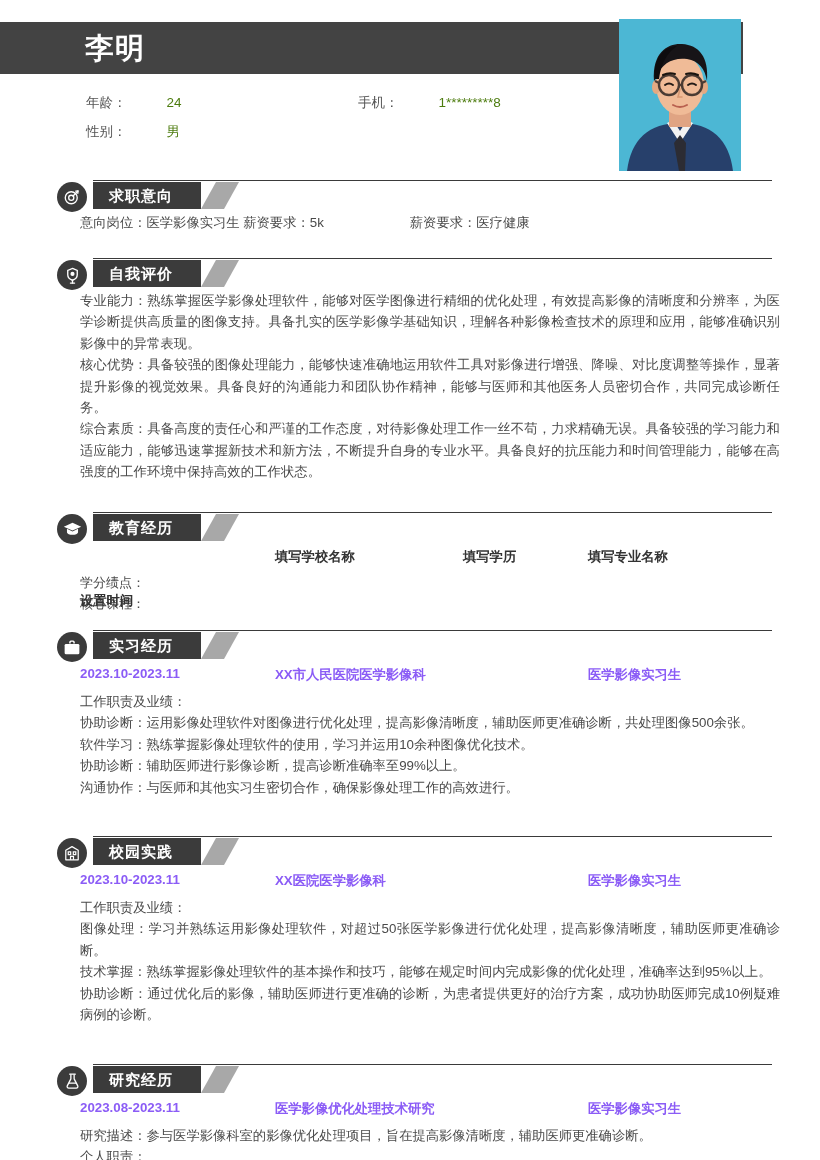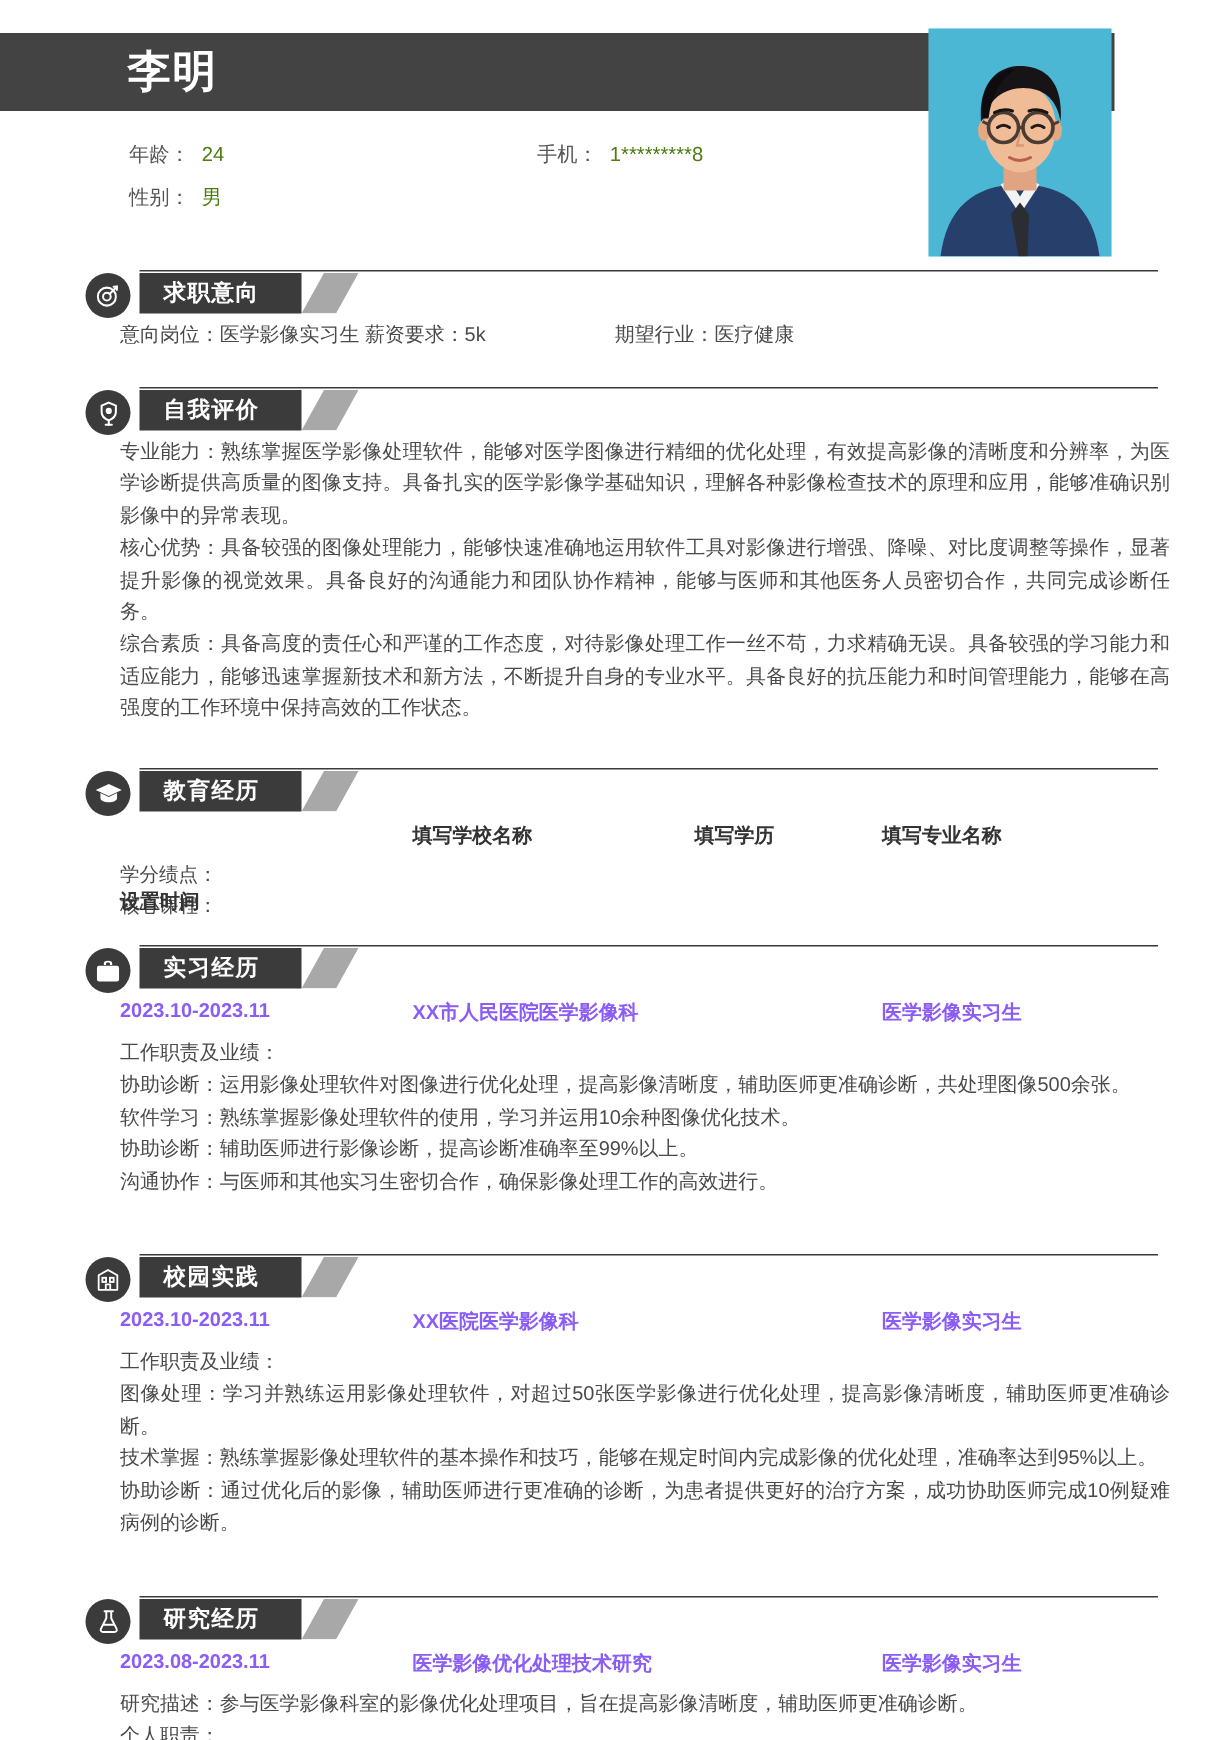"年龄：" .contact-cell { gap: none -> 32px }
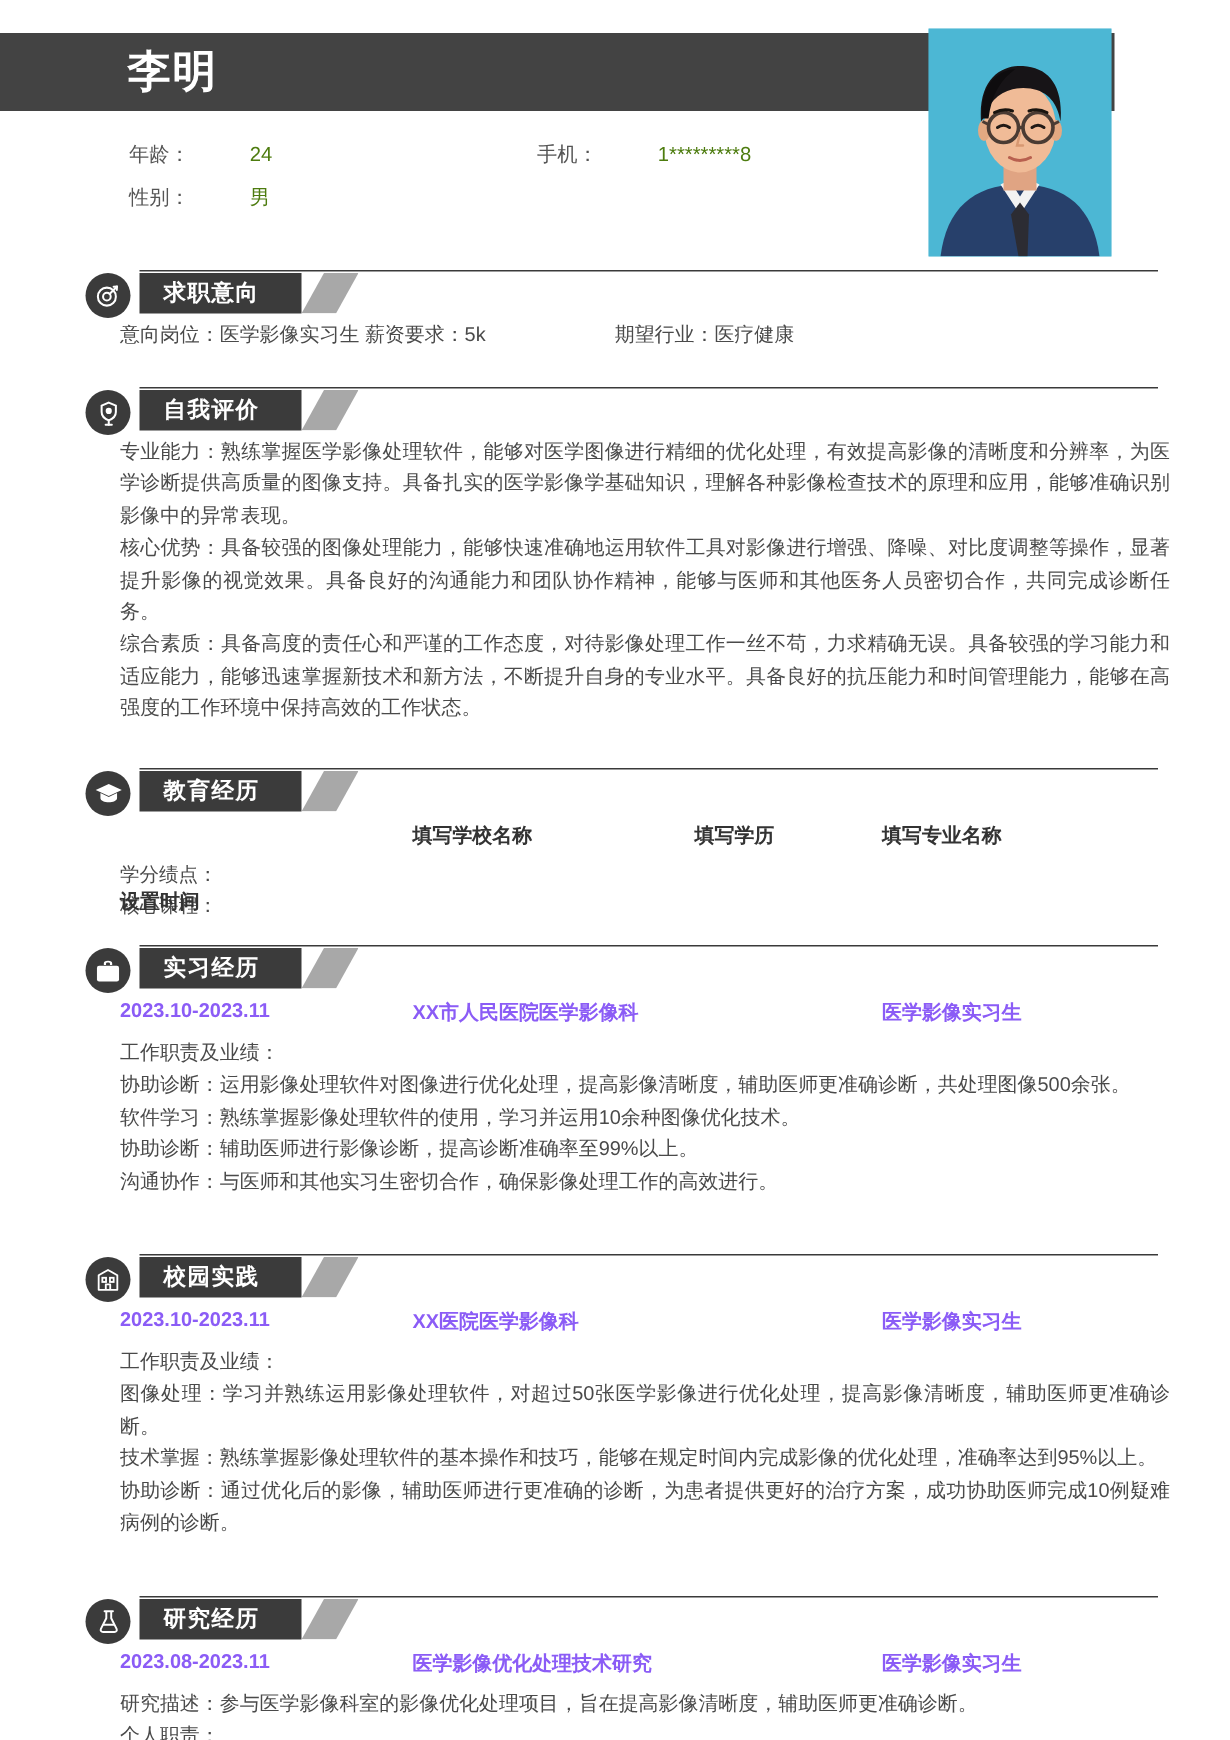"期望行业：医疗健康" span.intent-b { text: 期望行业 -> 薪资要求 }
